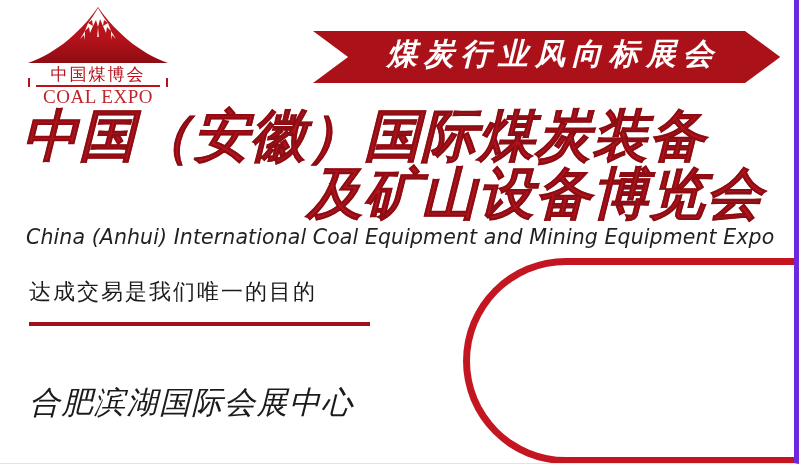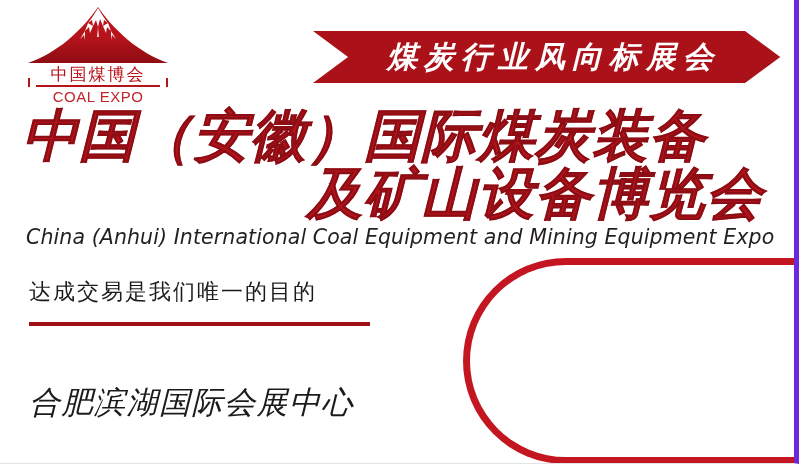"煤炭行业风向标展会" #ribbon-text { font-family: Liberation Sans, sans-serif -> Liberation Mono, monospace }
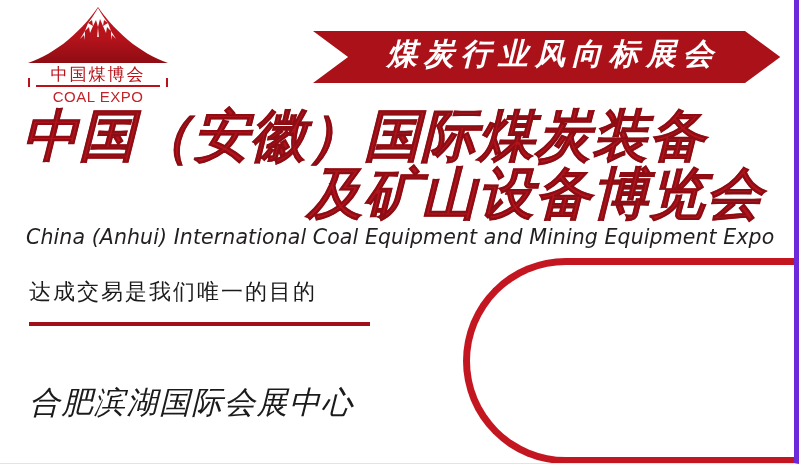"COAL EXPO" #logo-en { font-family: Liberation Sans, sans-serif -> Liberation Serif, serif; font-size: 15px -> 19px }
